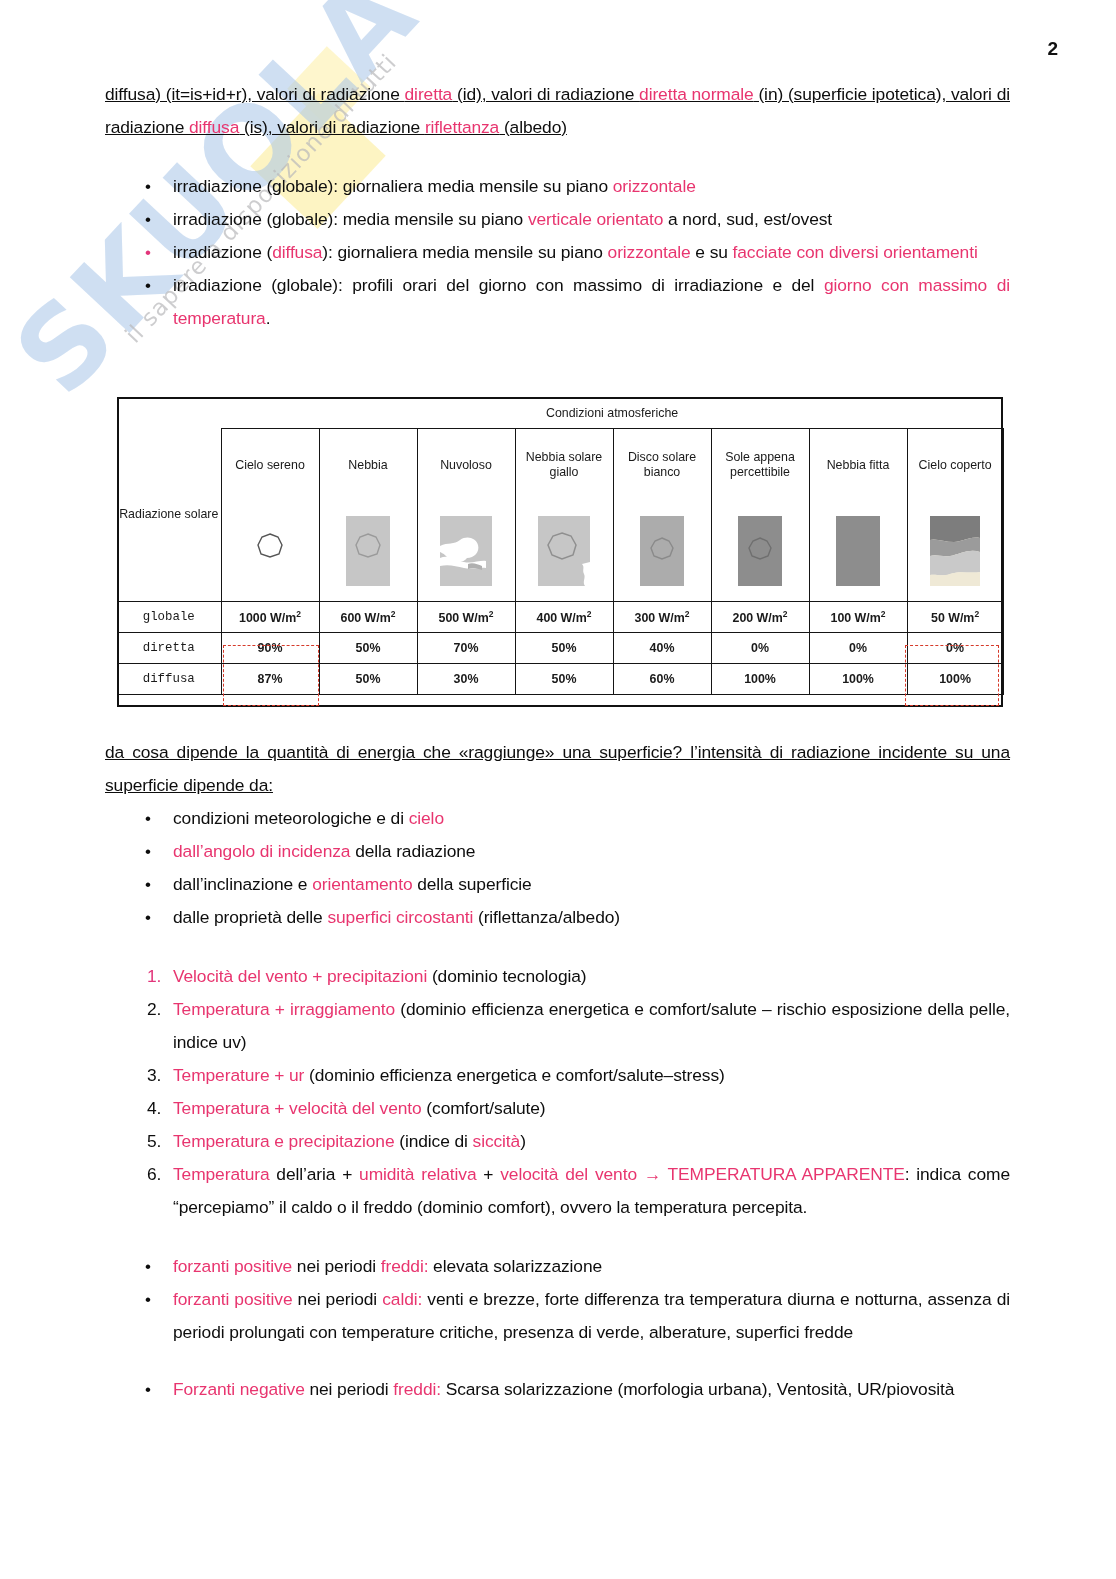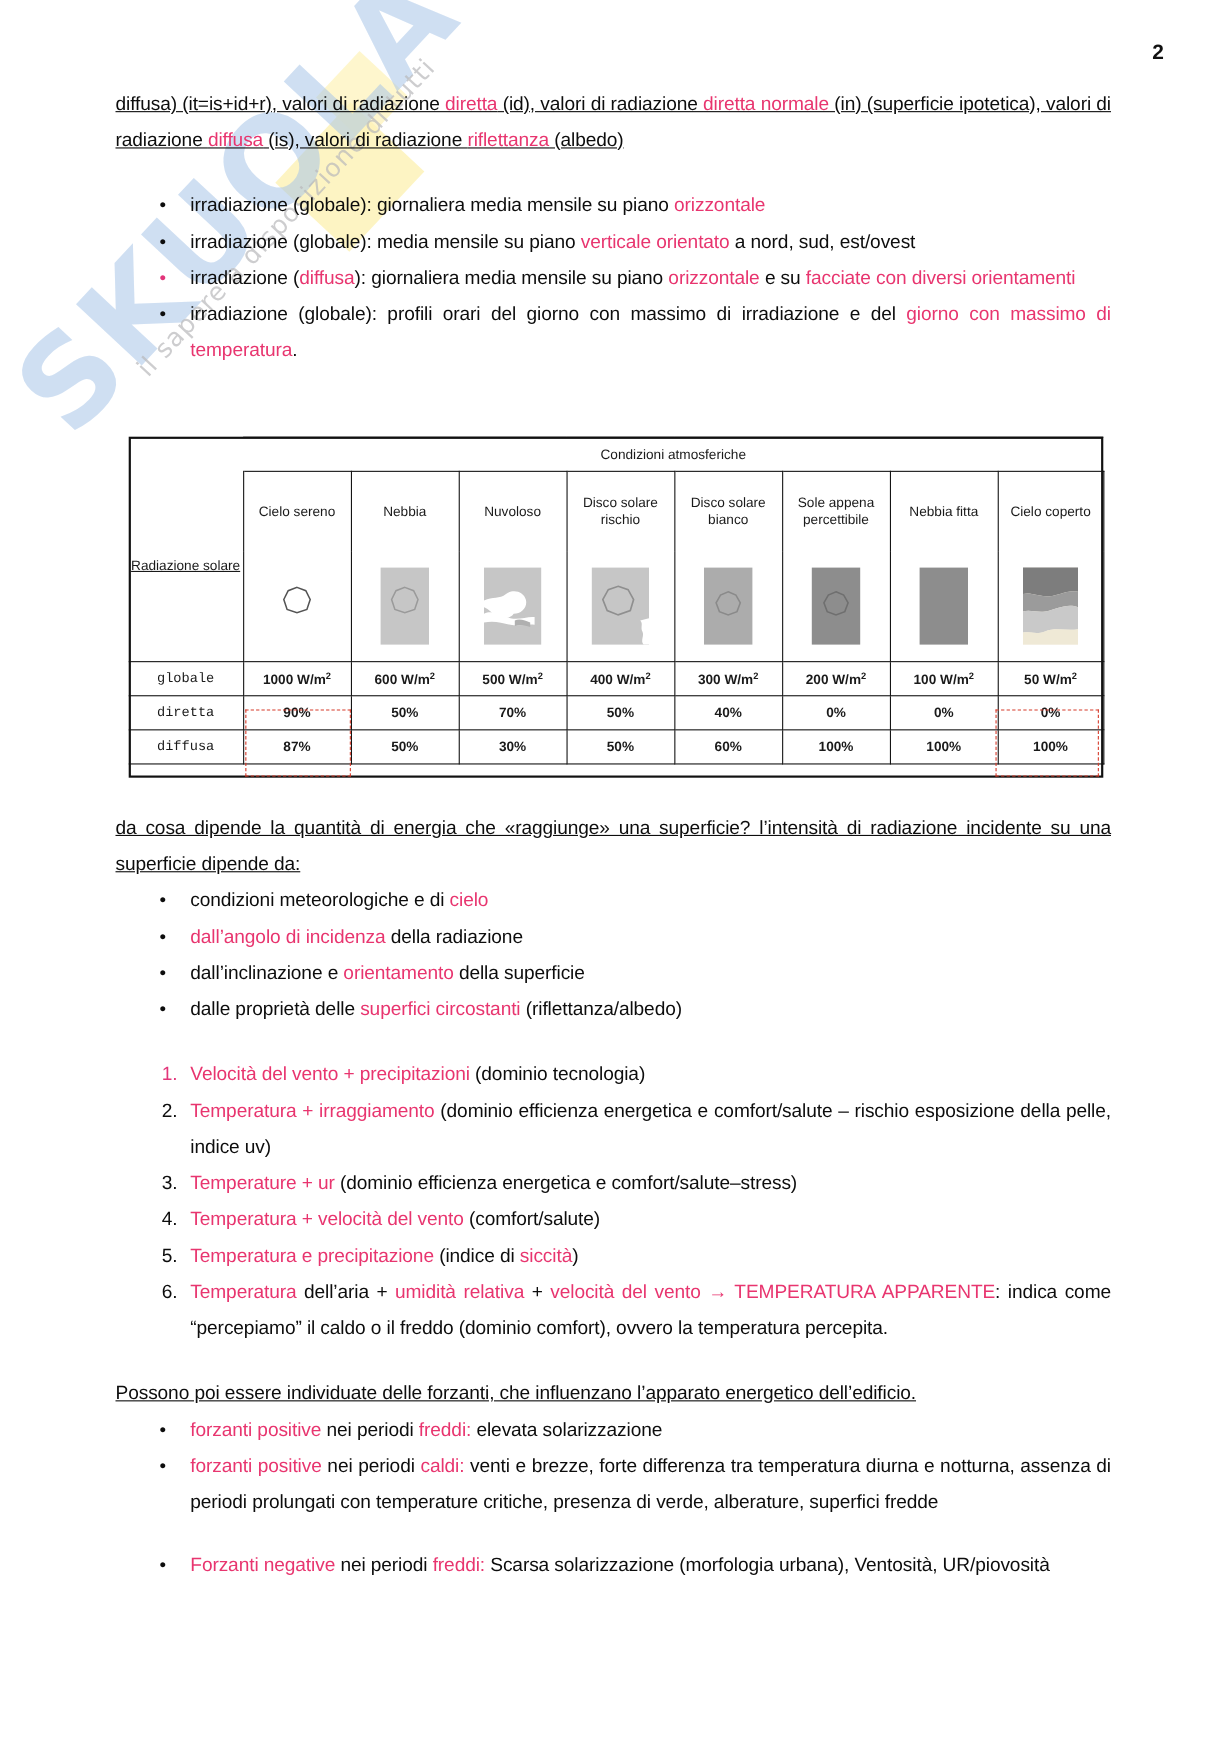"Disco solare rischio" td.colhead { text: Disco solare rischio -> Nebbia solare giallo }
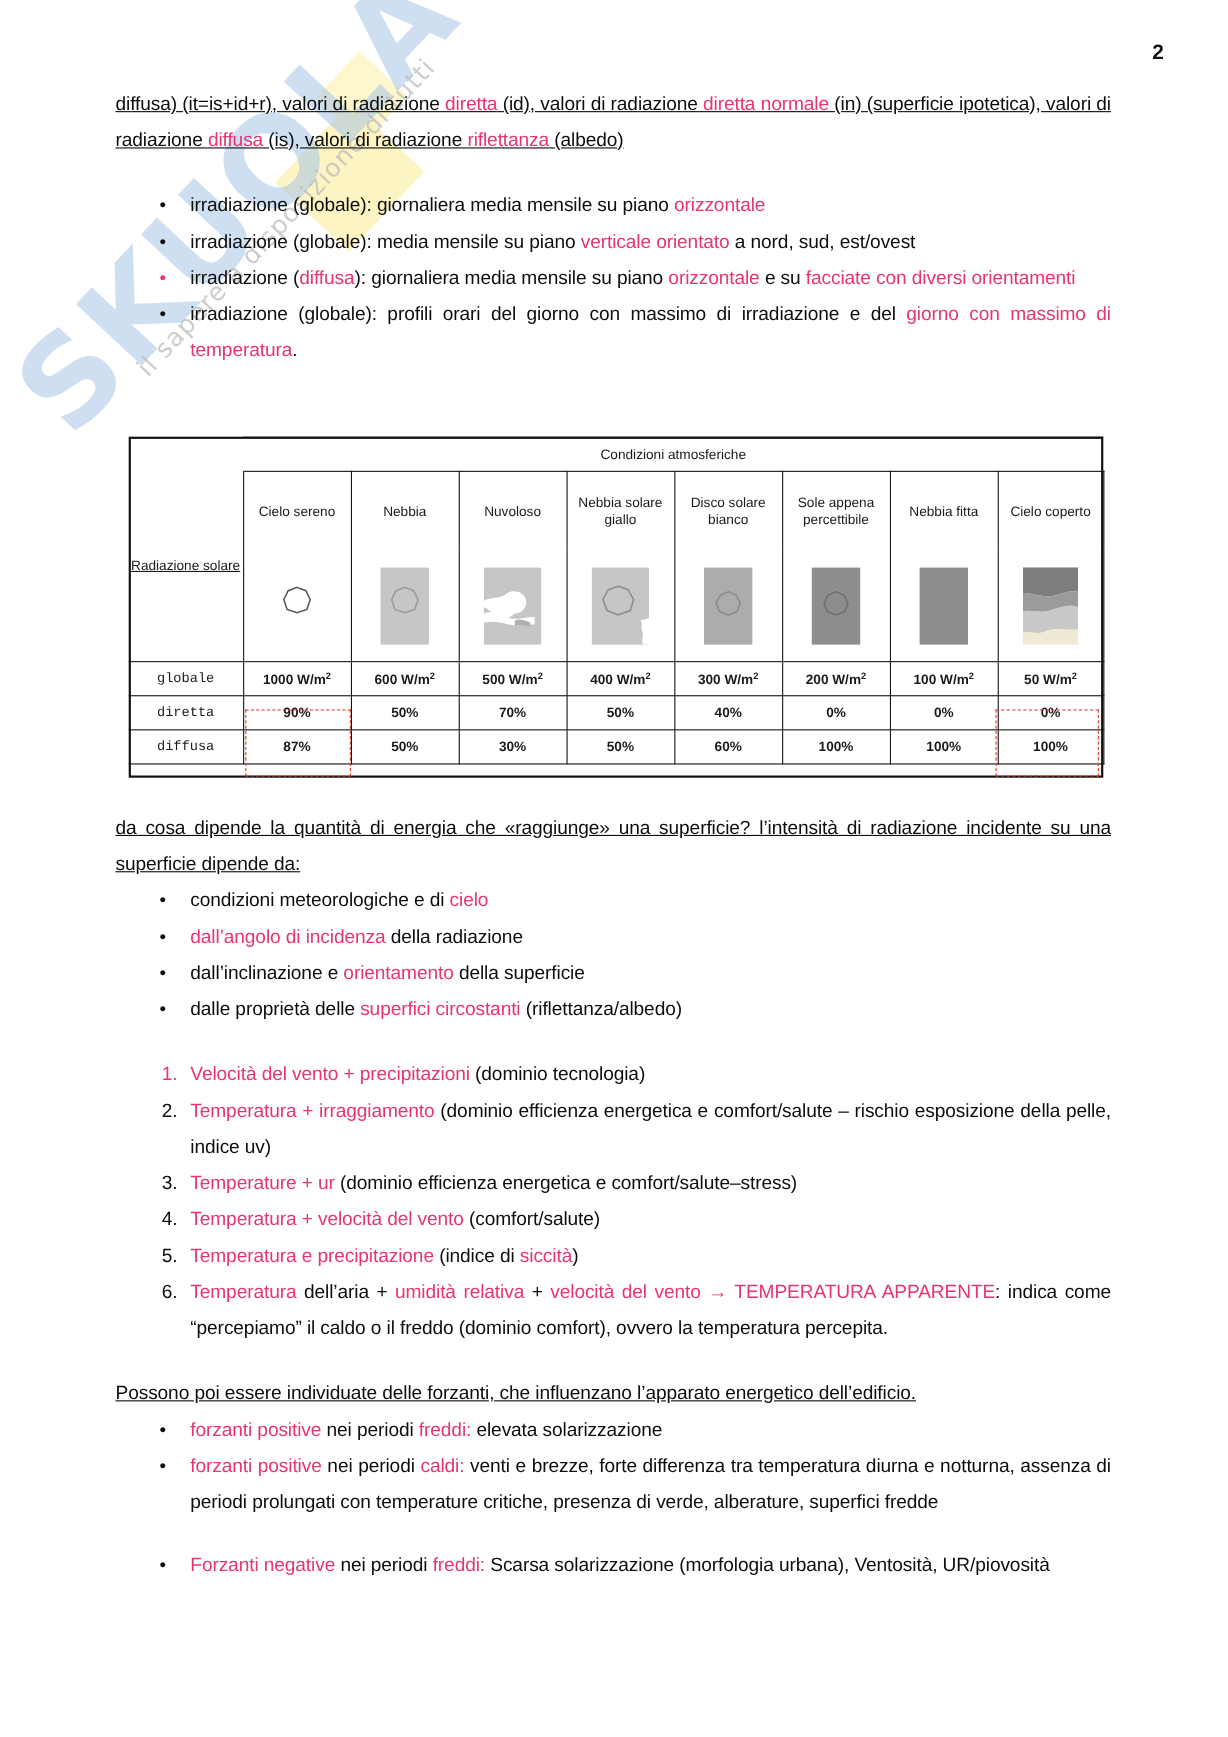"Radiazione solare" td.rowlabel-big { text-decoration: underline -> none }
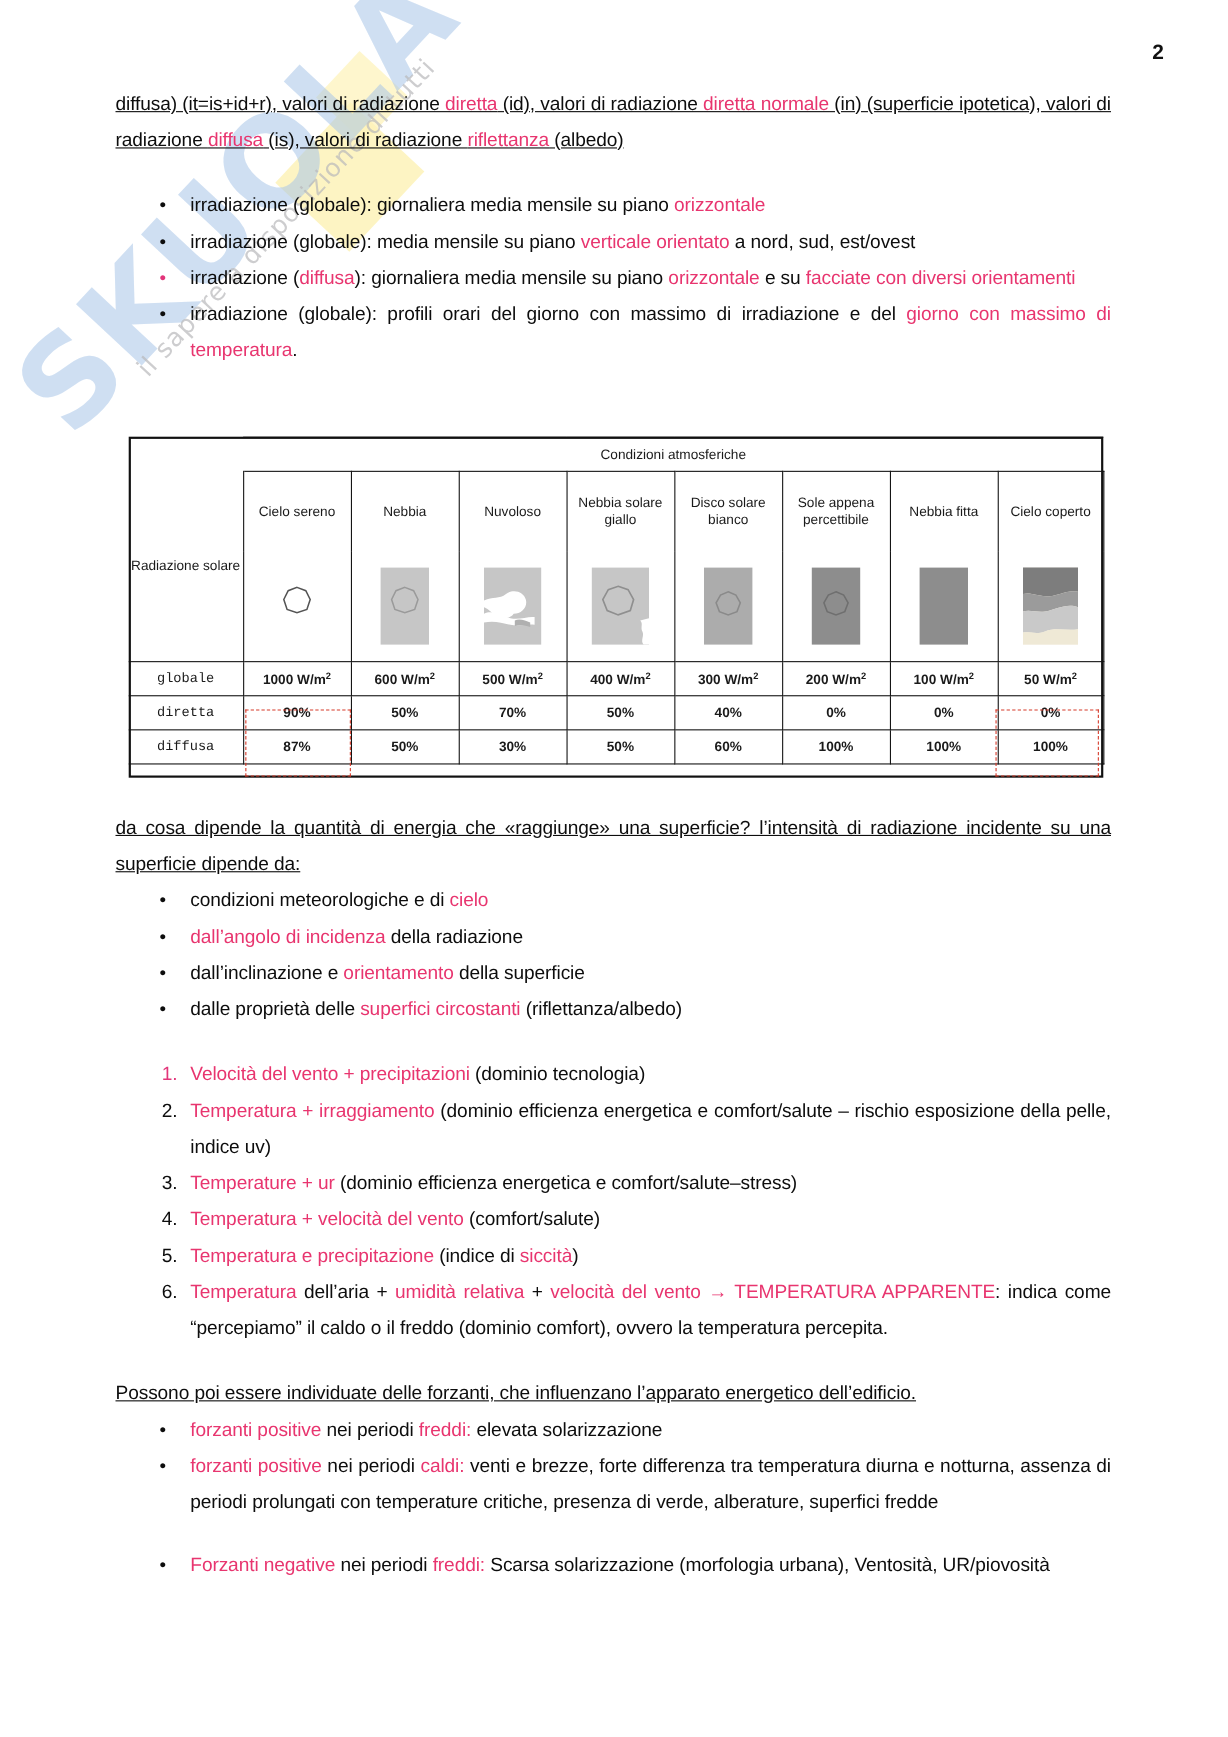"Possono poi essere individuate delle" p.para { html: <p>Possono poi essere individuate delle forzanti, che influenzano l’apparato energetico dell’edificio.</p> -> none }
